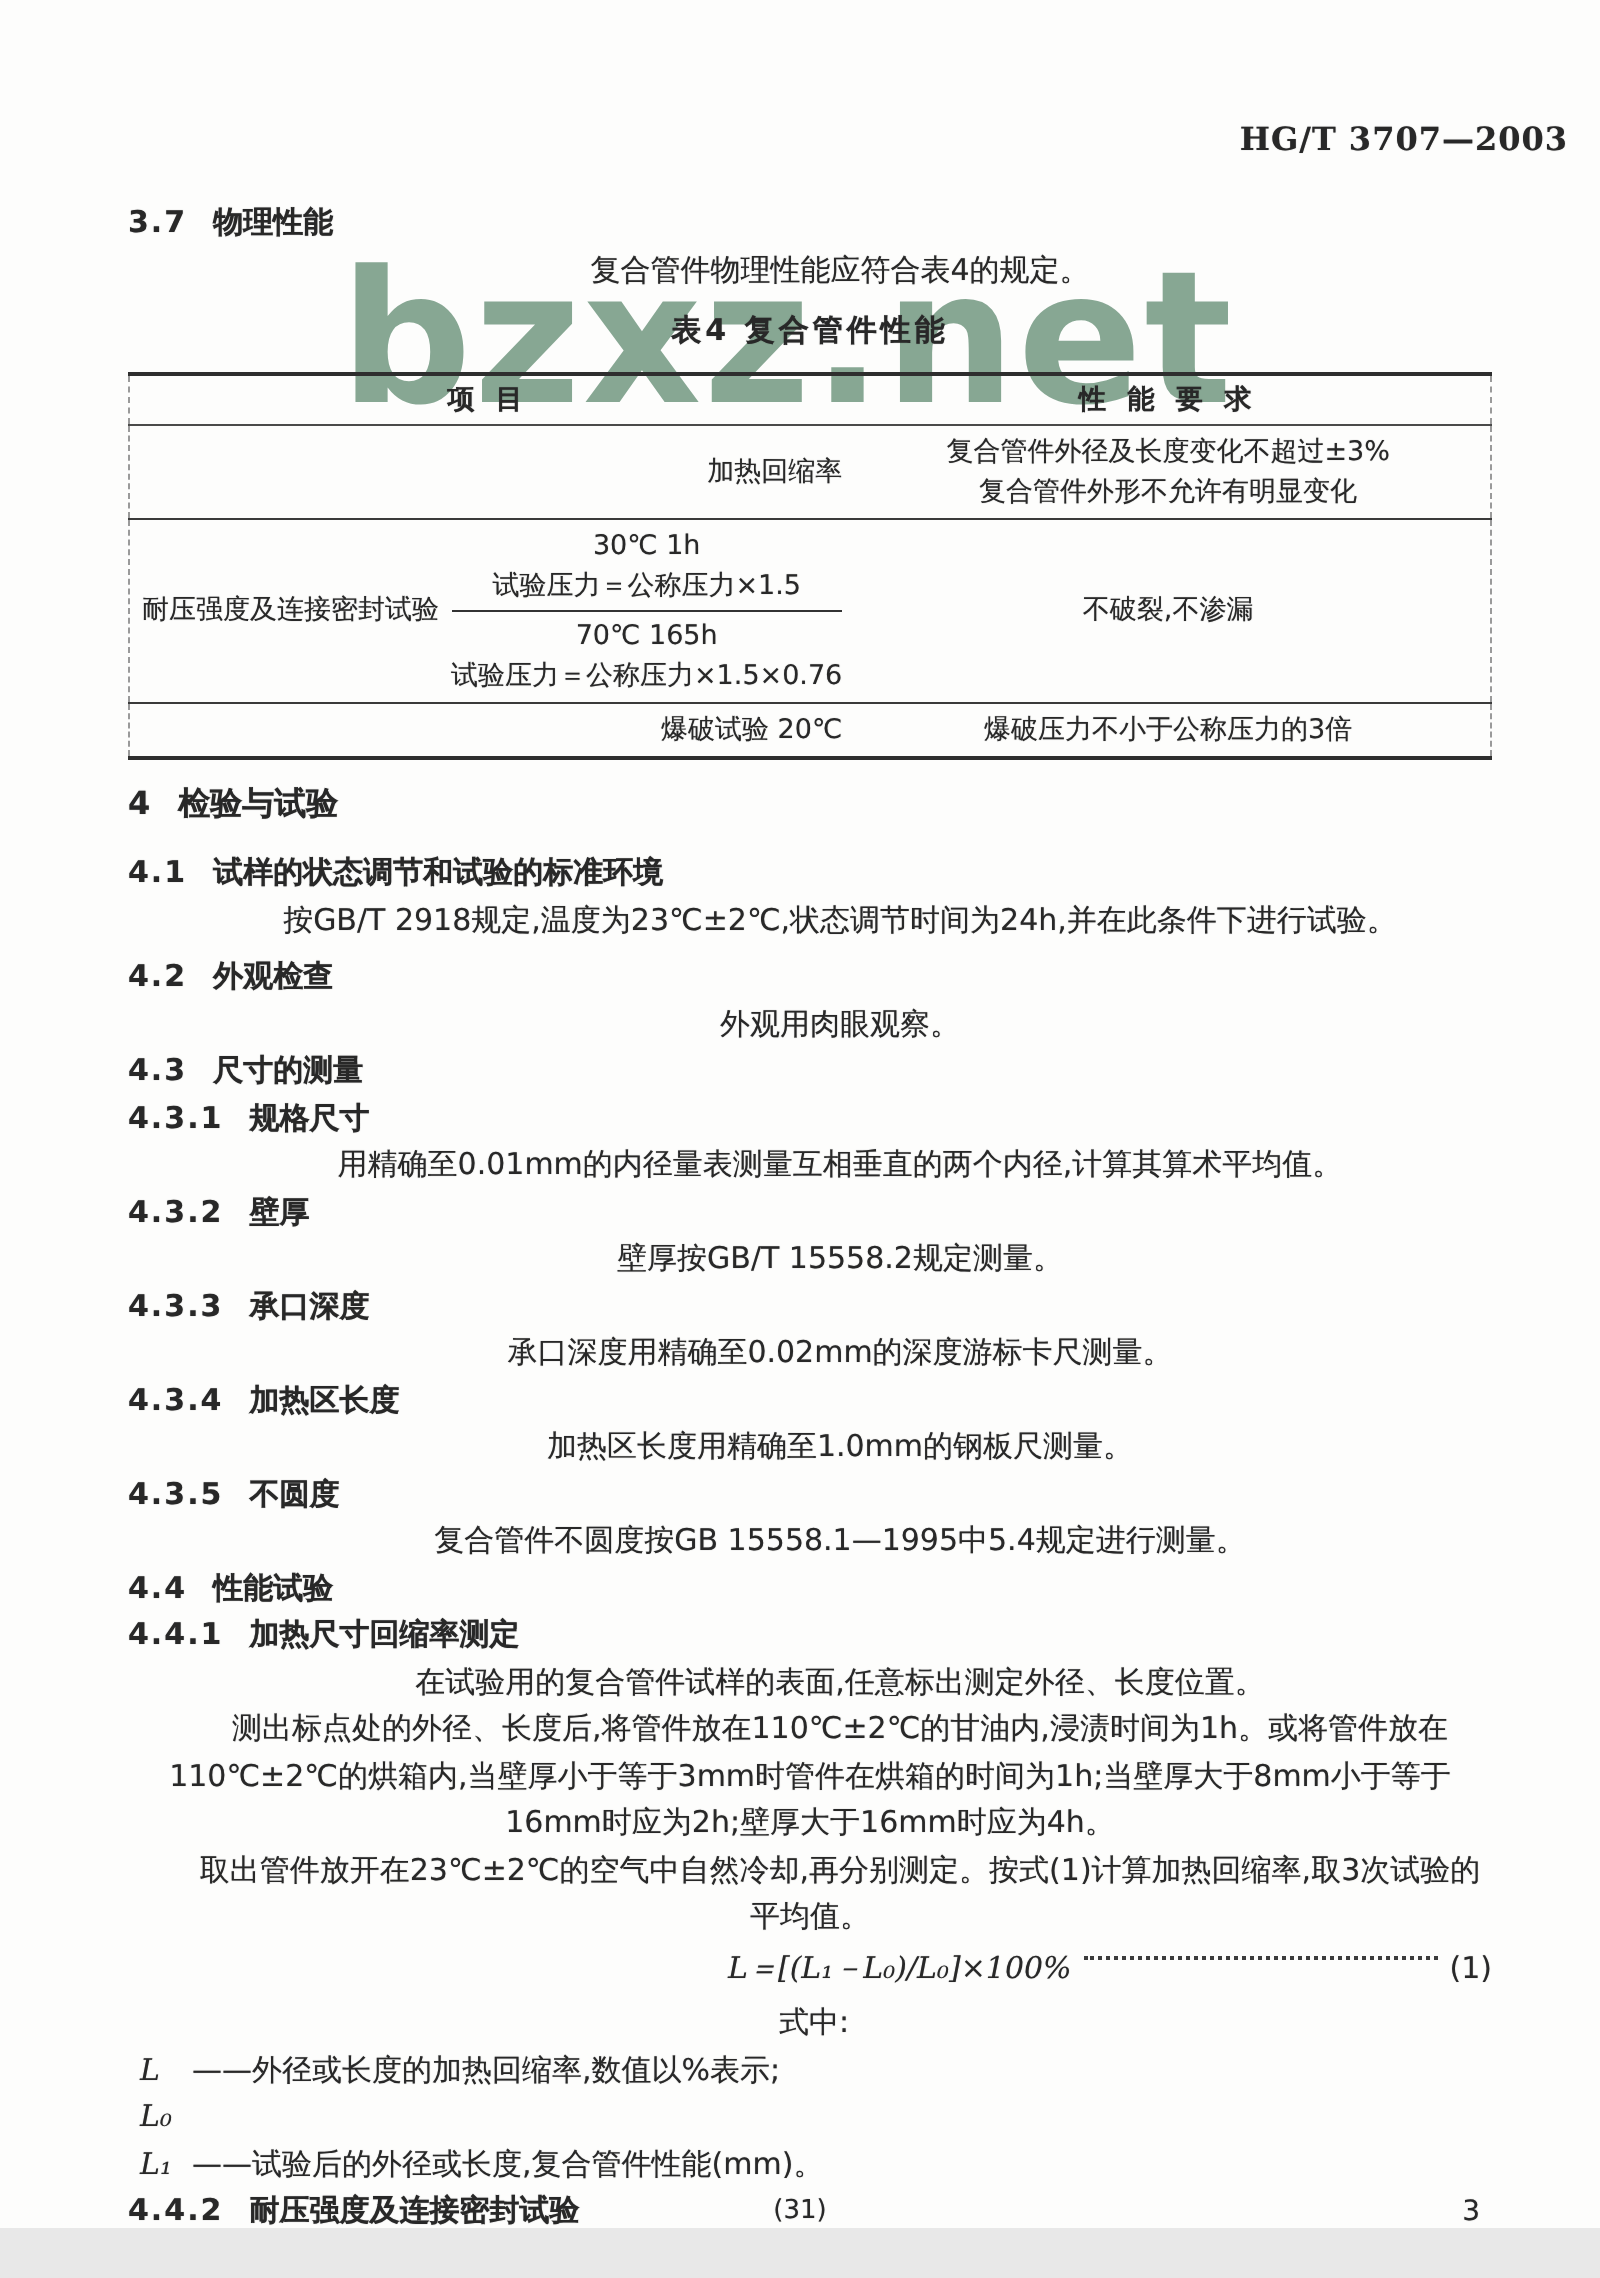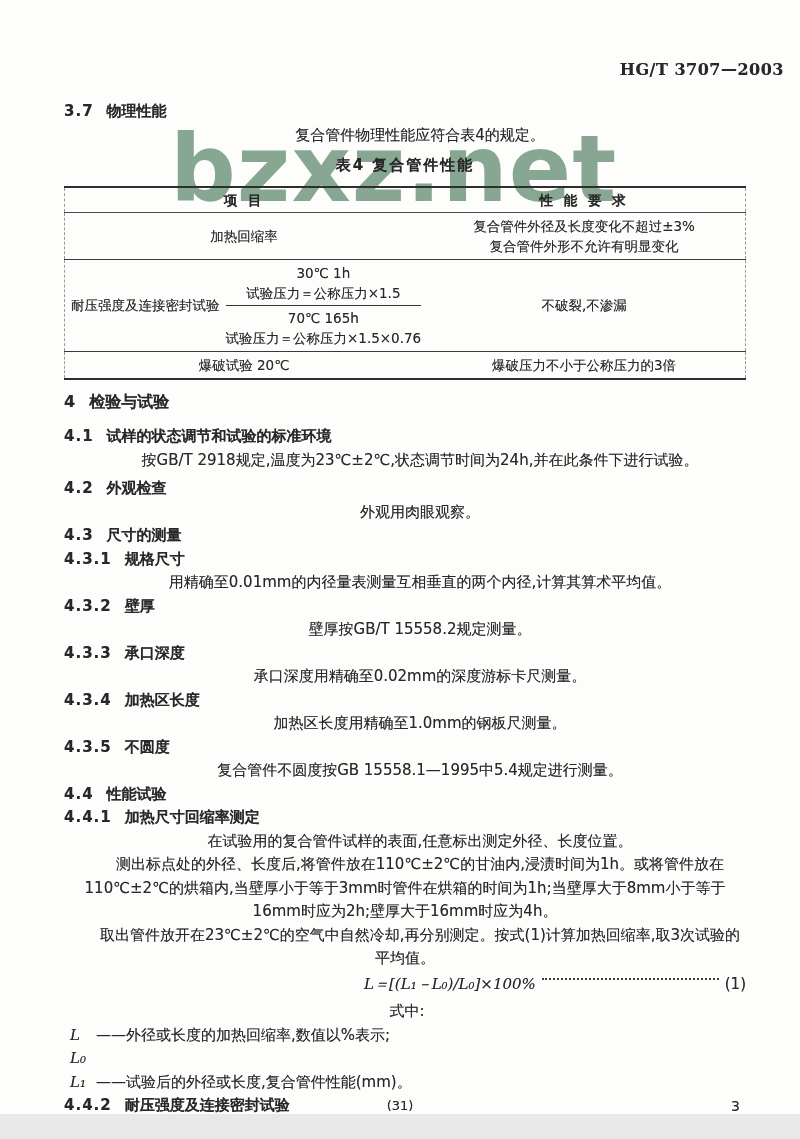"加热回缩率" .cell-left { text-align: center -> right }
